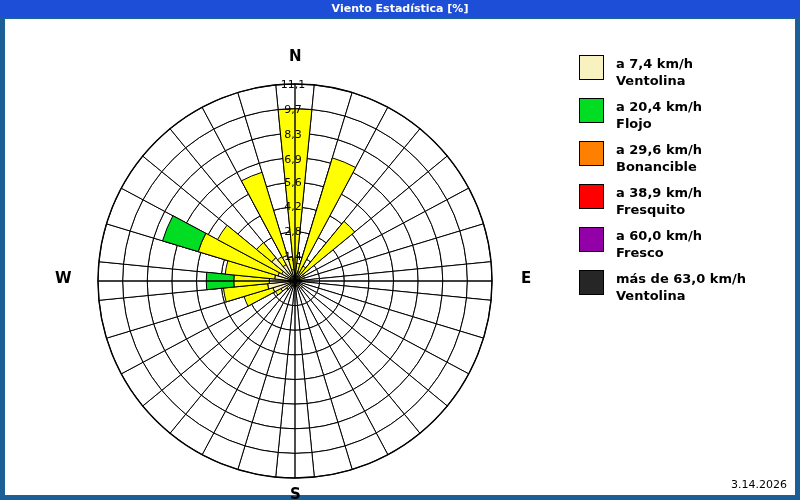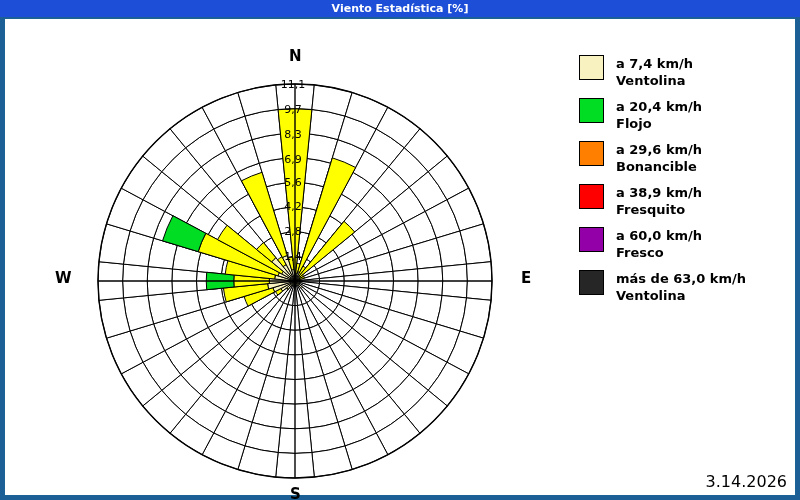"3.14.2026" #datestamp { font-size: 16px -> 11px }
